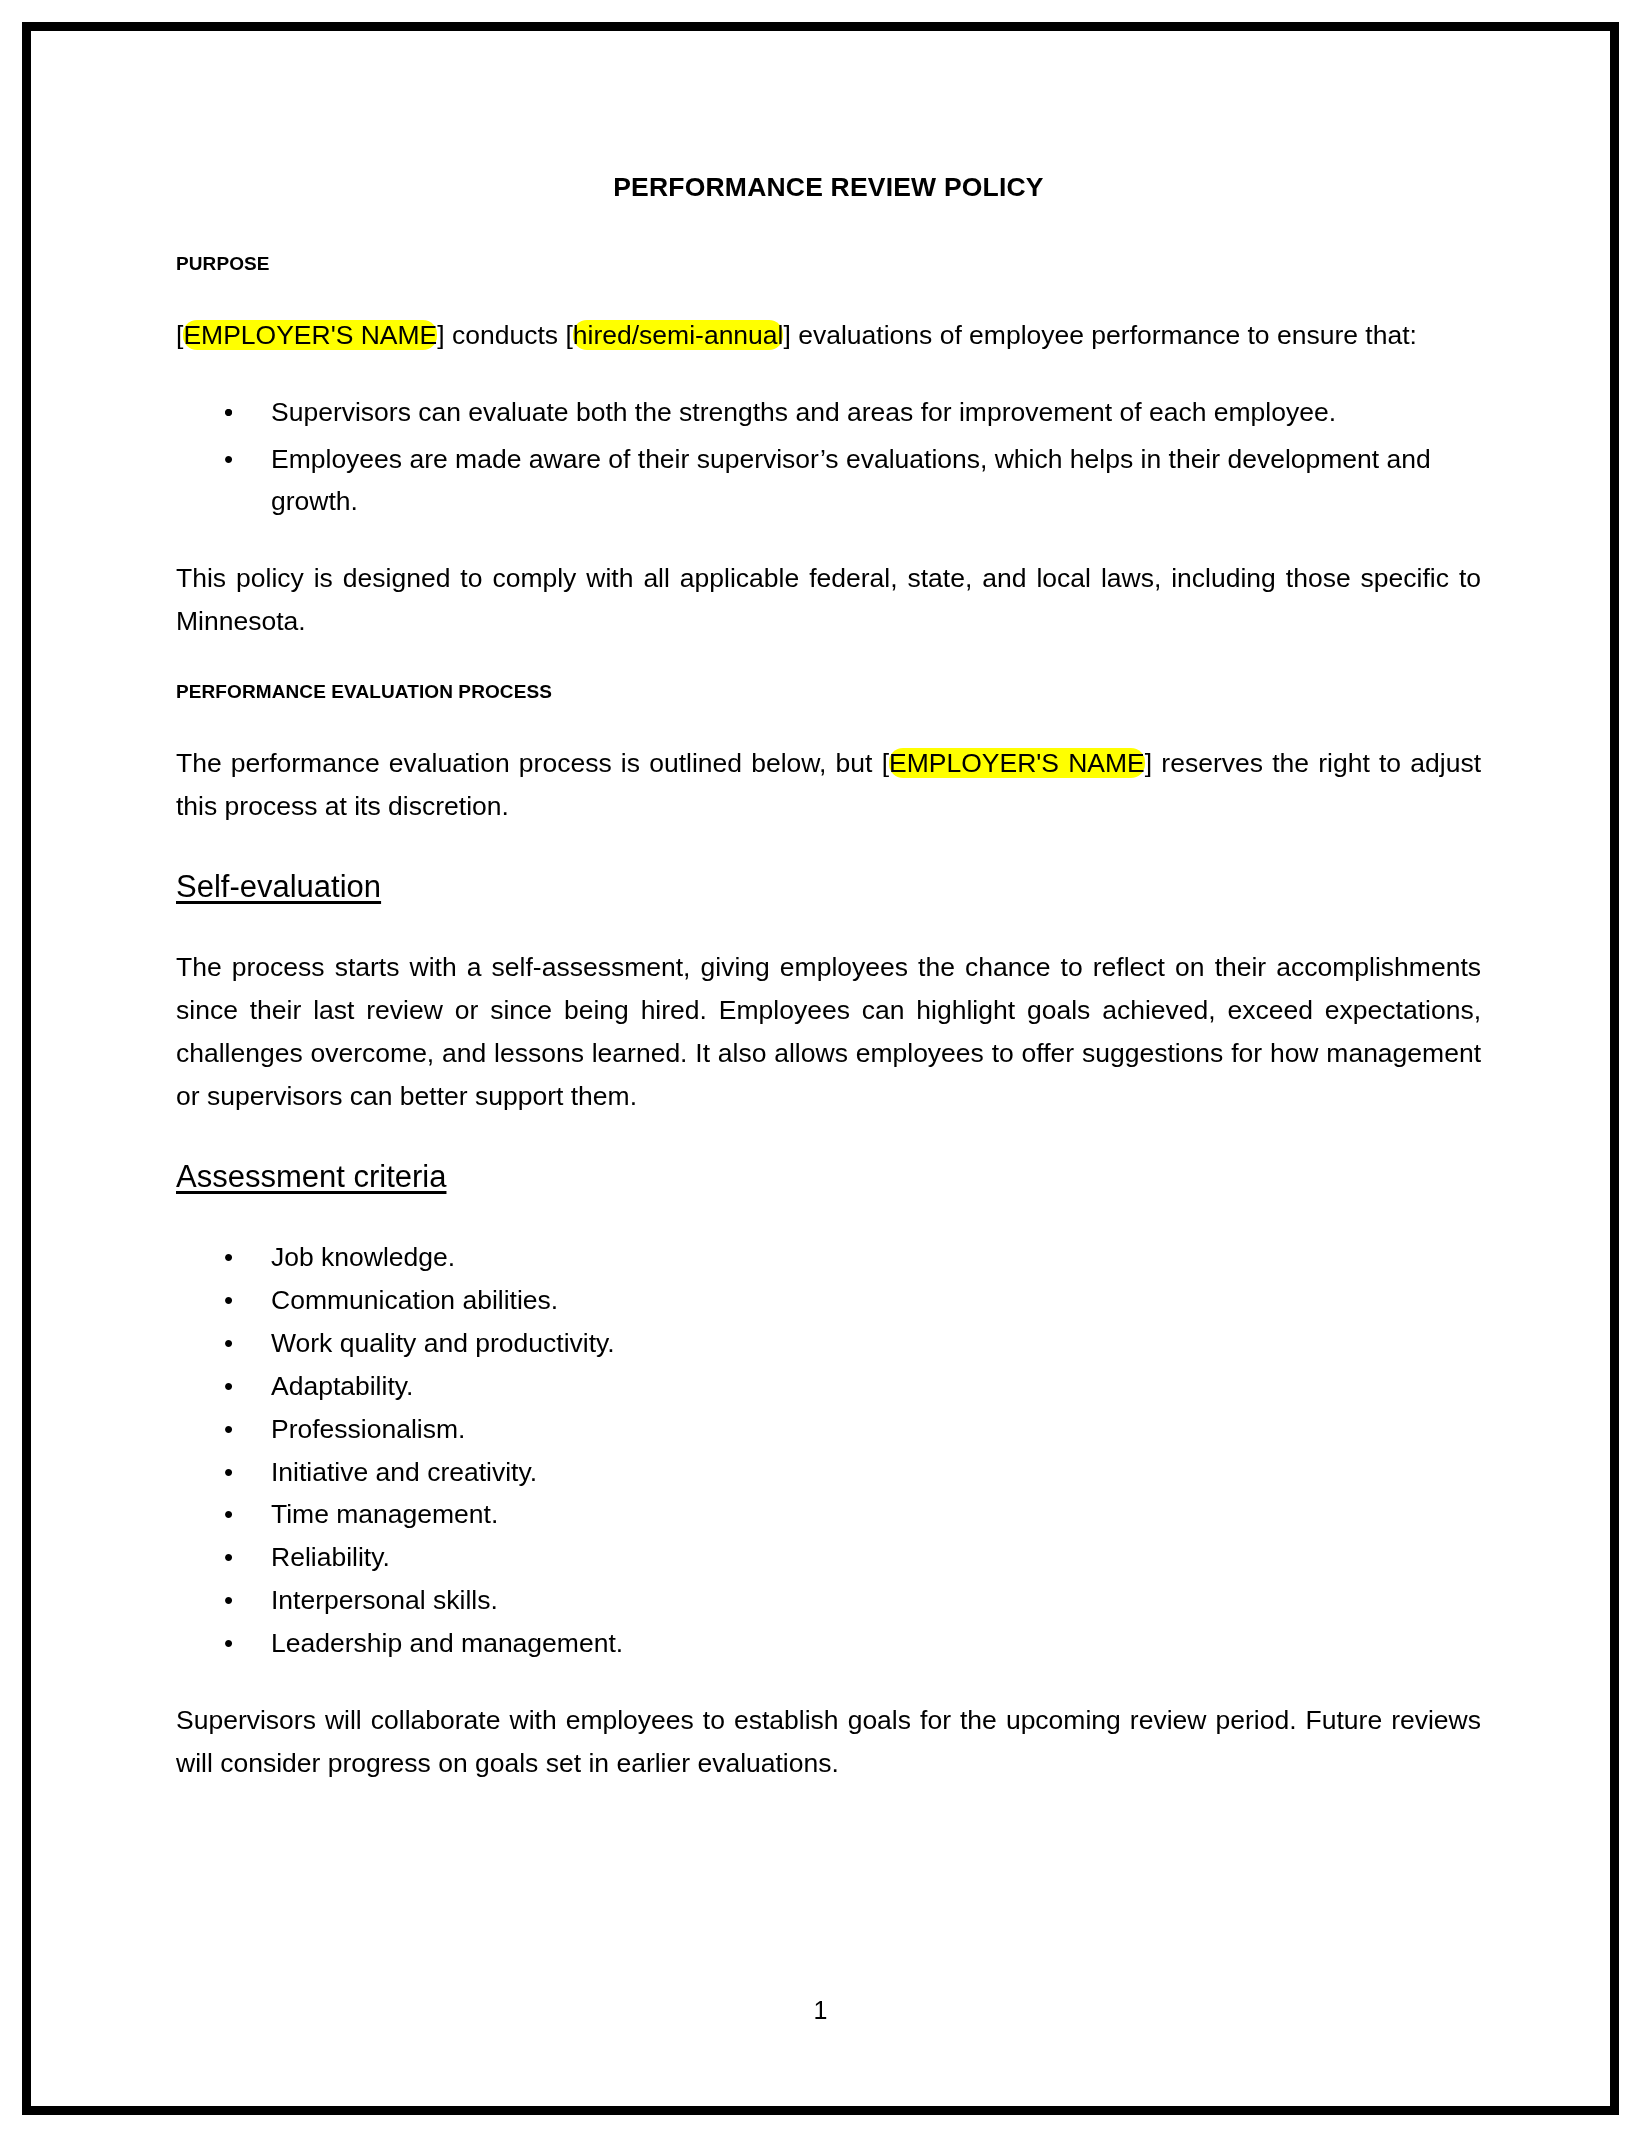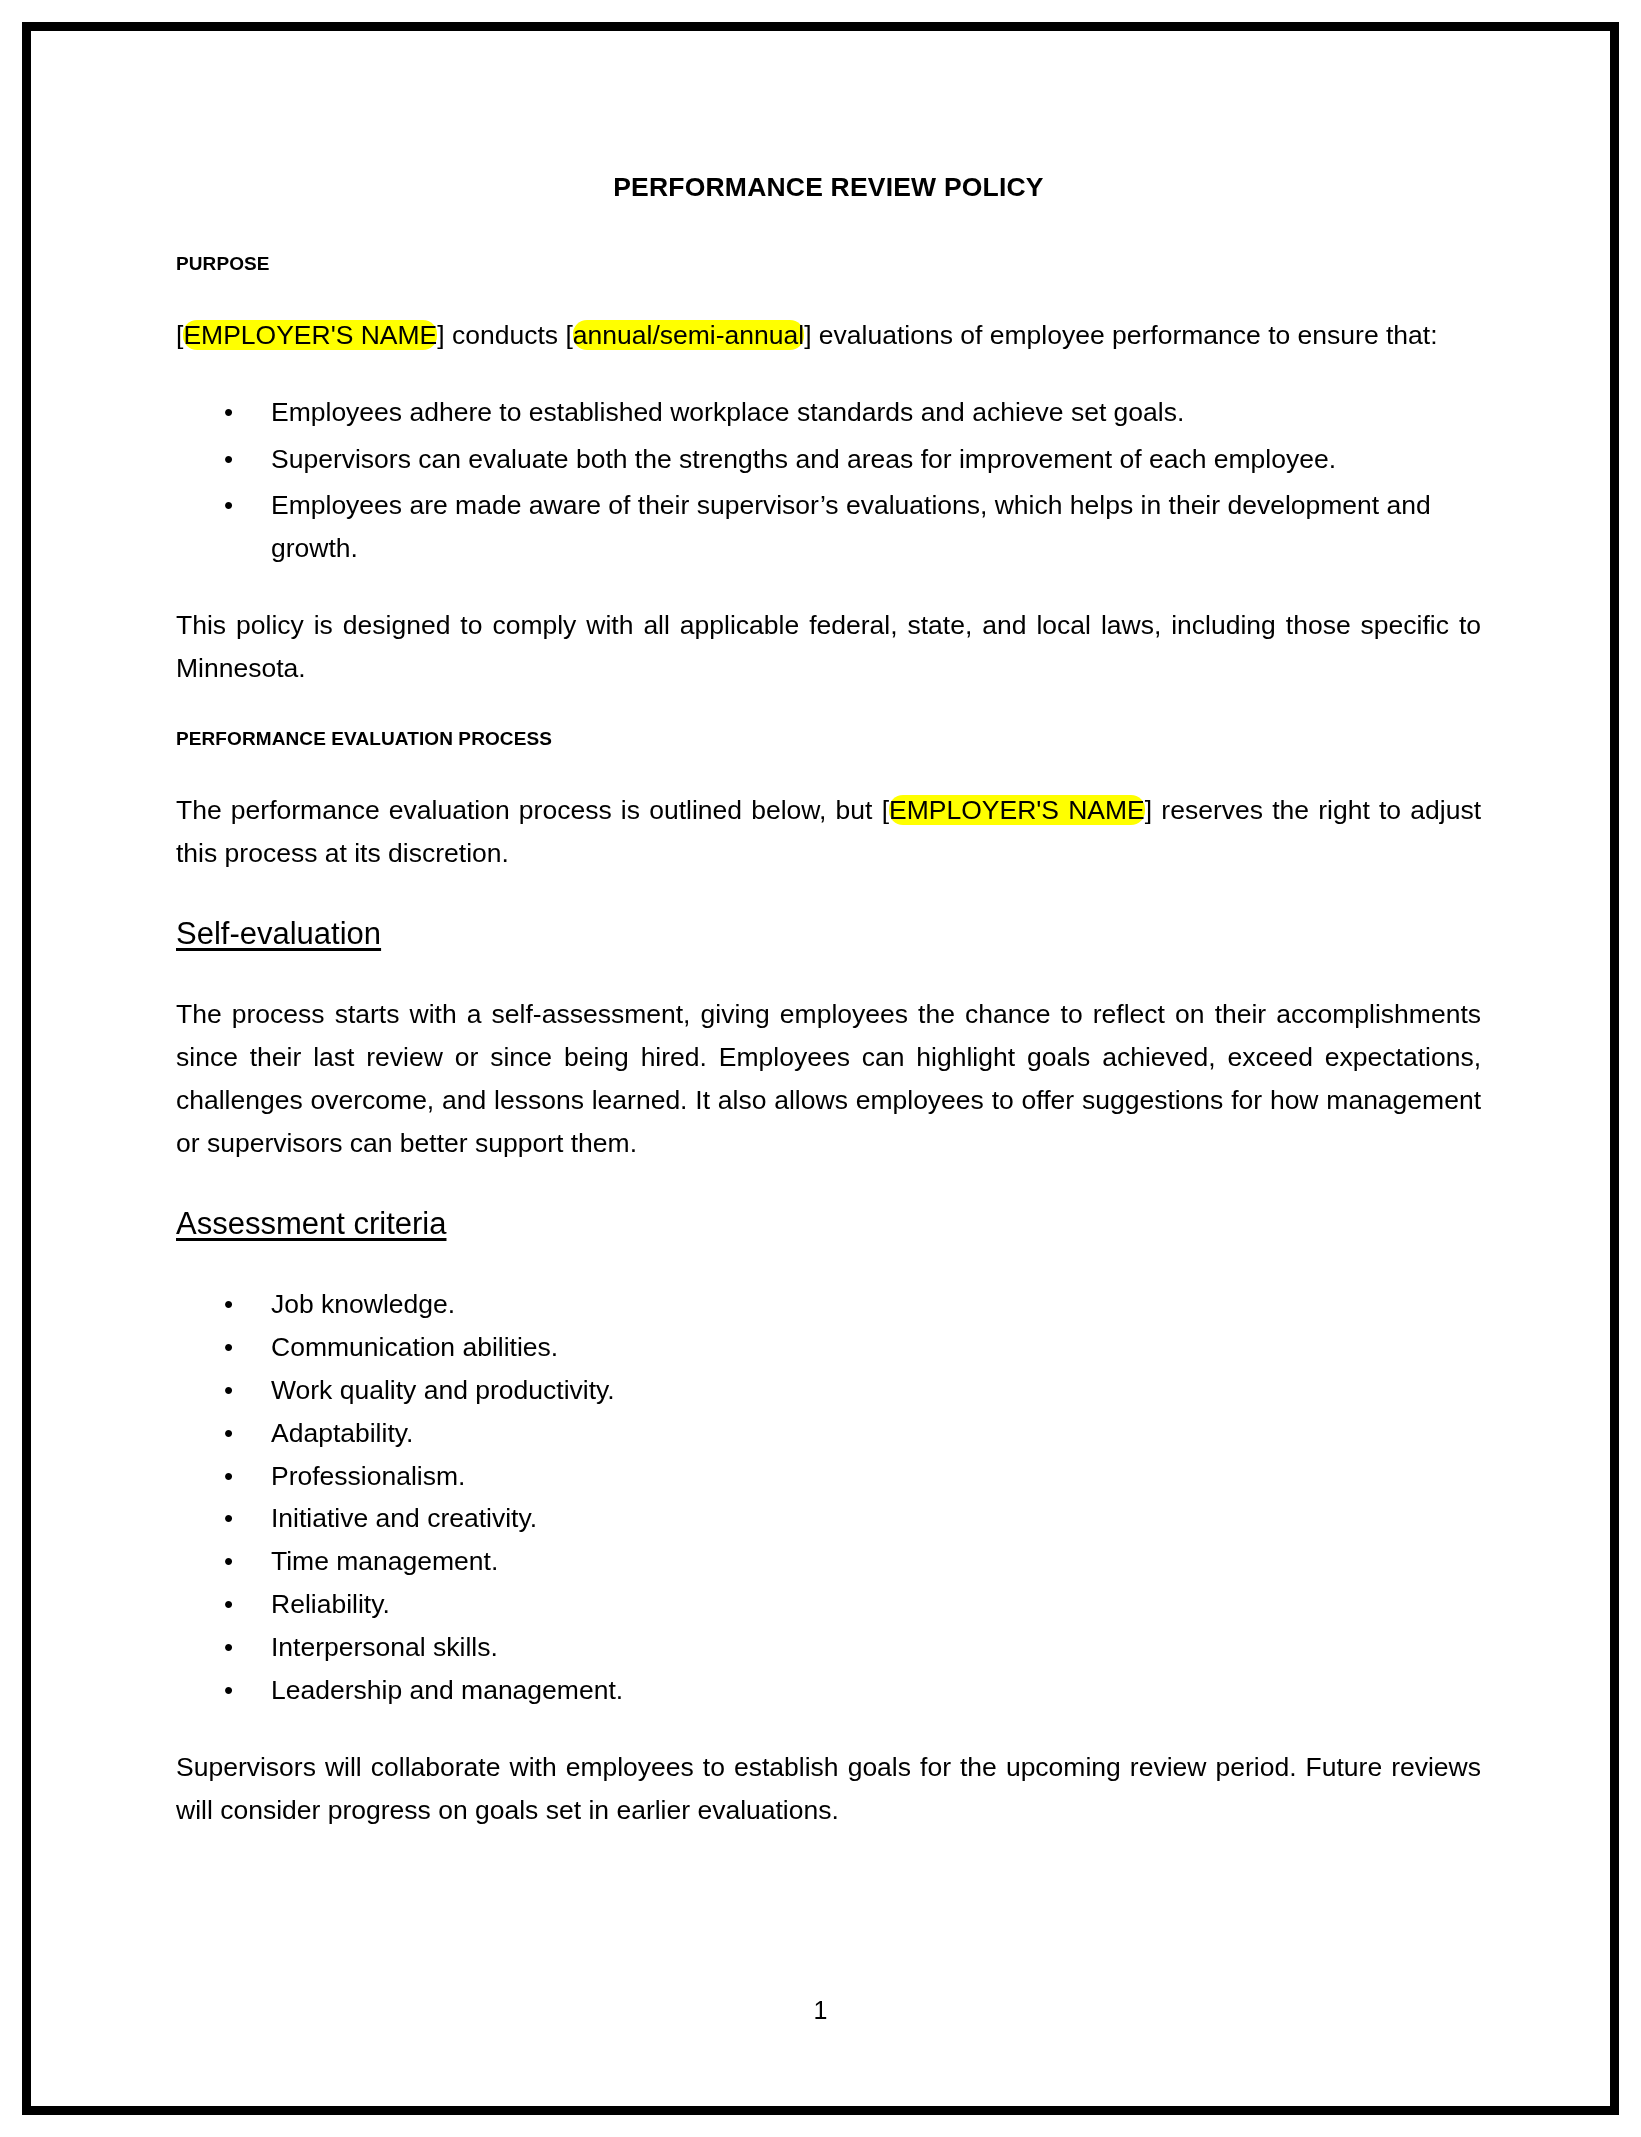"annual/semi-annual" span.hl { text: annual/semi-annual -> hired/semi-annual }
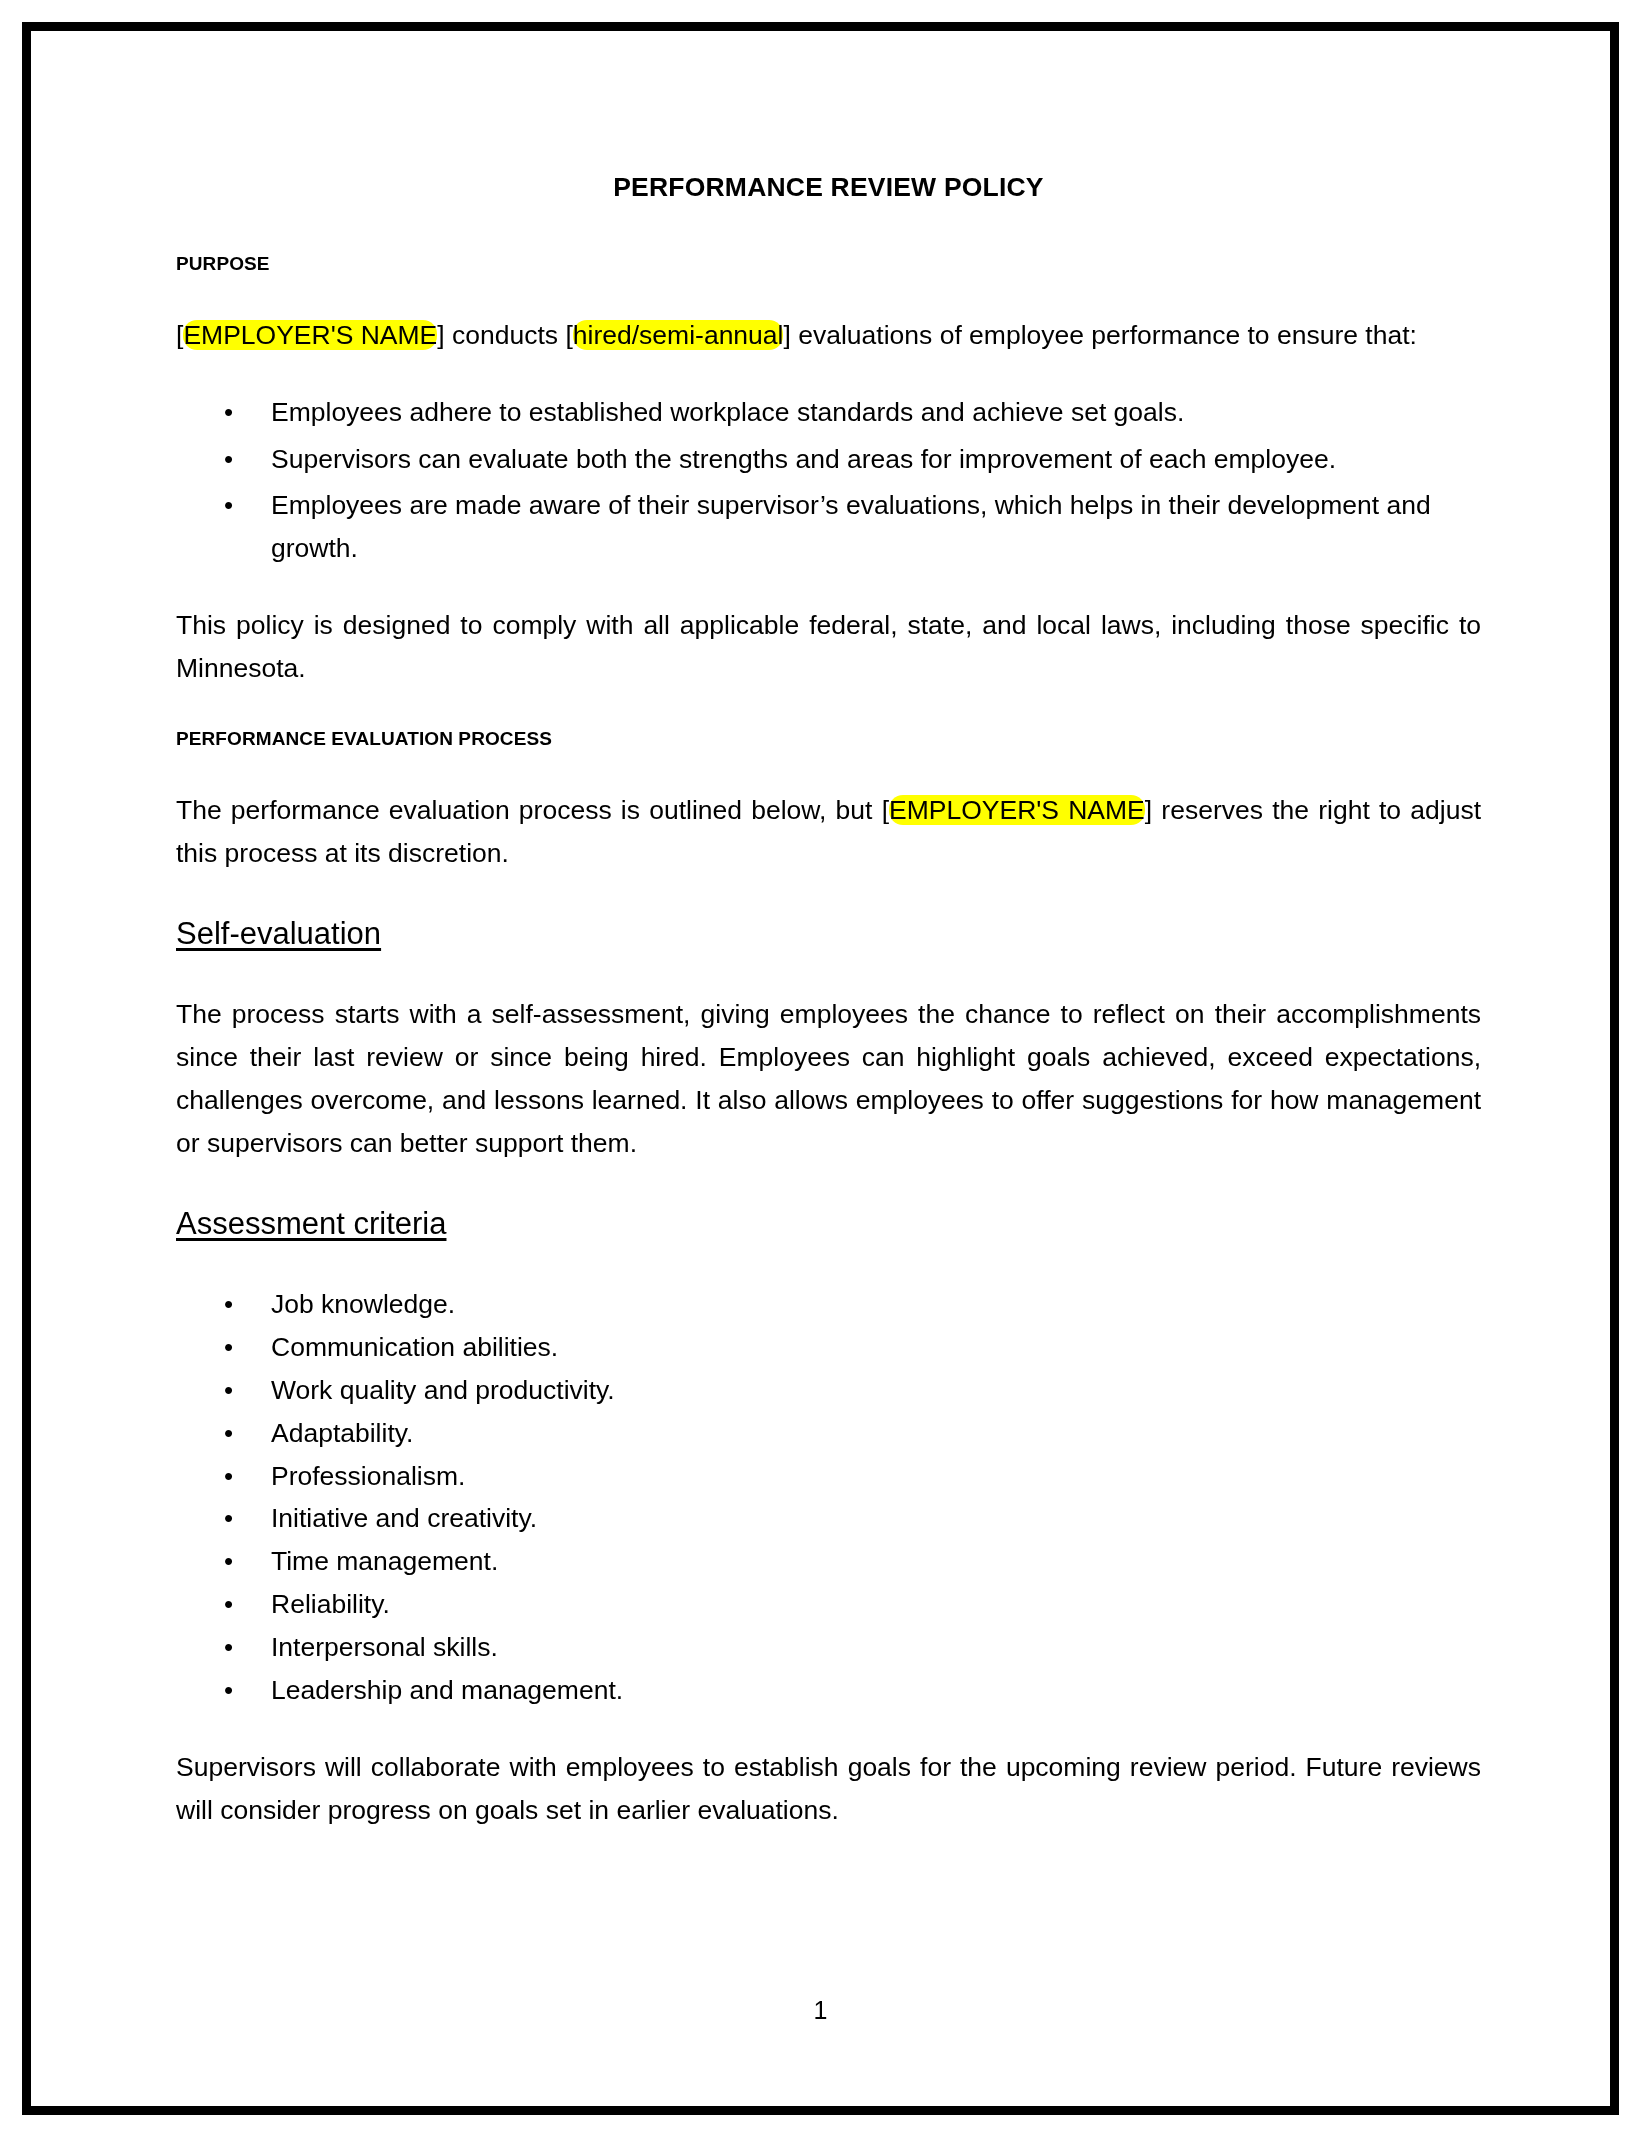"Employees adhere to established" span { html: <span>Employees adhere to established workplace standards and achieve set goals.</span> -> none }
